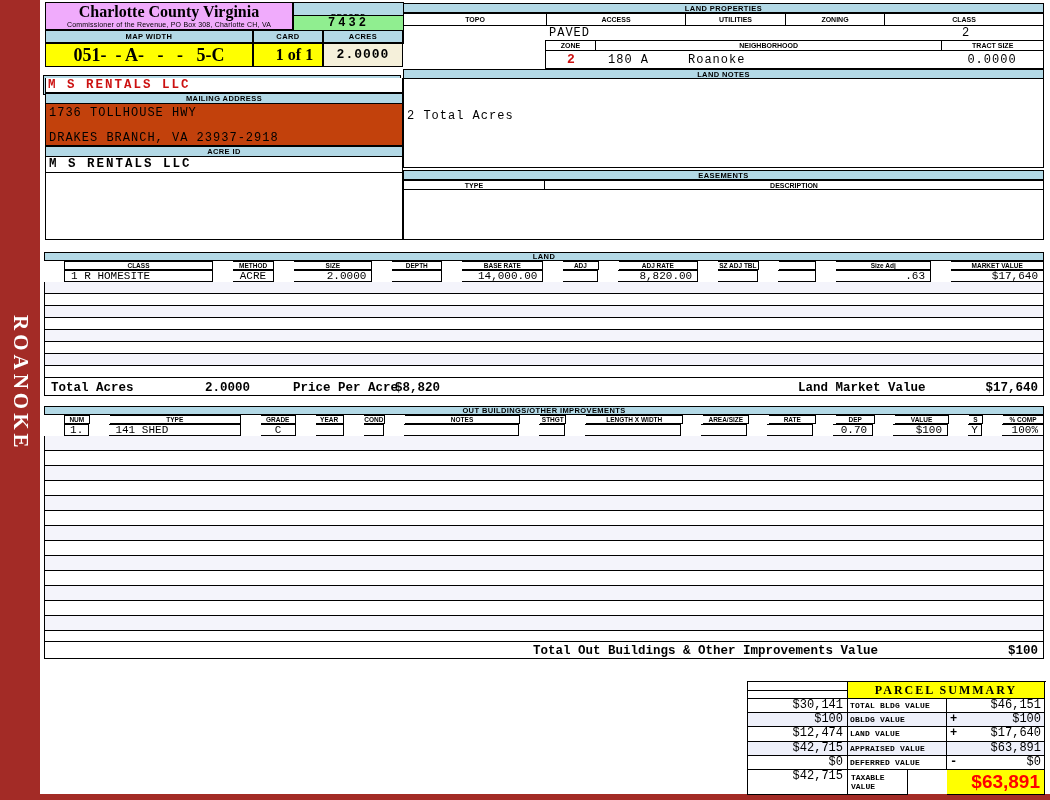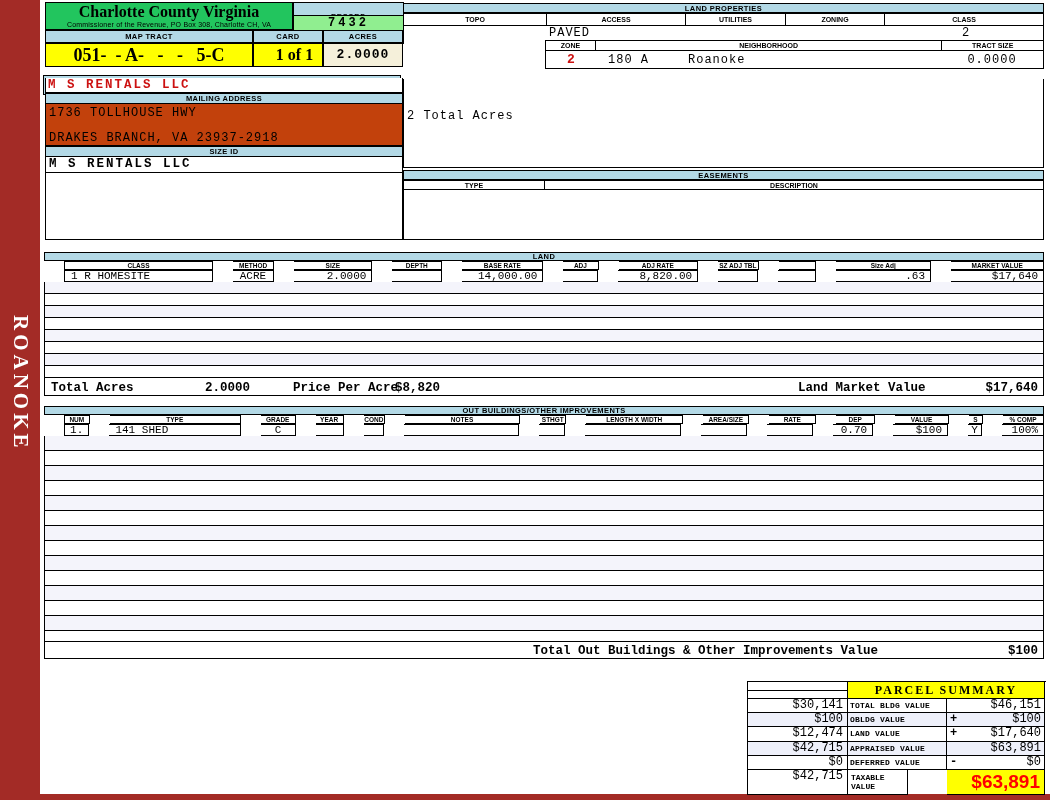"Charlotte County Virginia" .title-box { background: #22c55e -> #f0abfc }
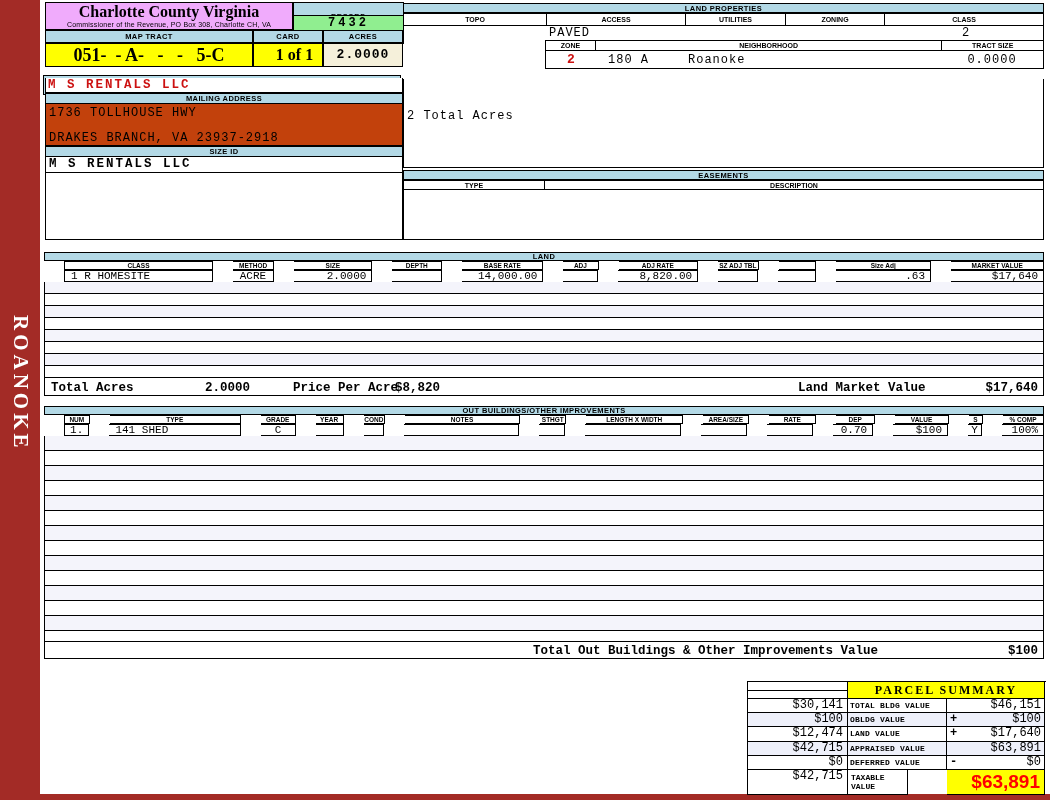"MAP TRACT" div.abs { text: TRACT -> WIDTH }
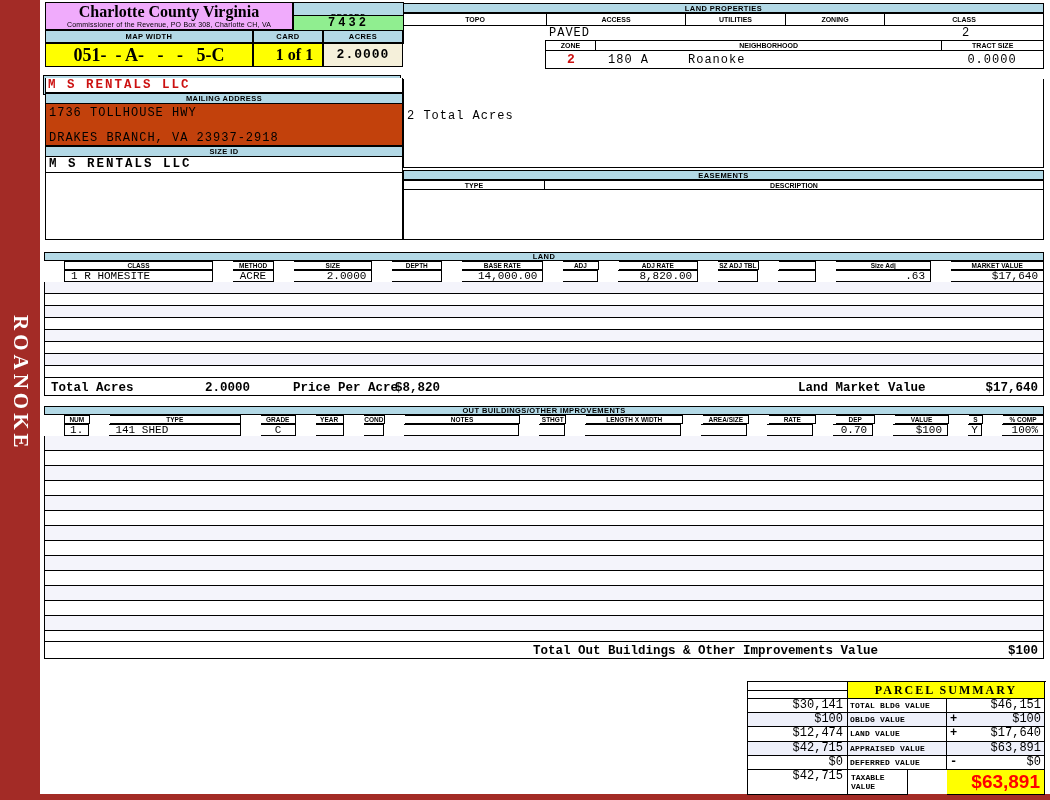"LAND NOTES" div.abs { html: none -> <div>LAND NOTES</div> }
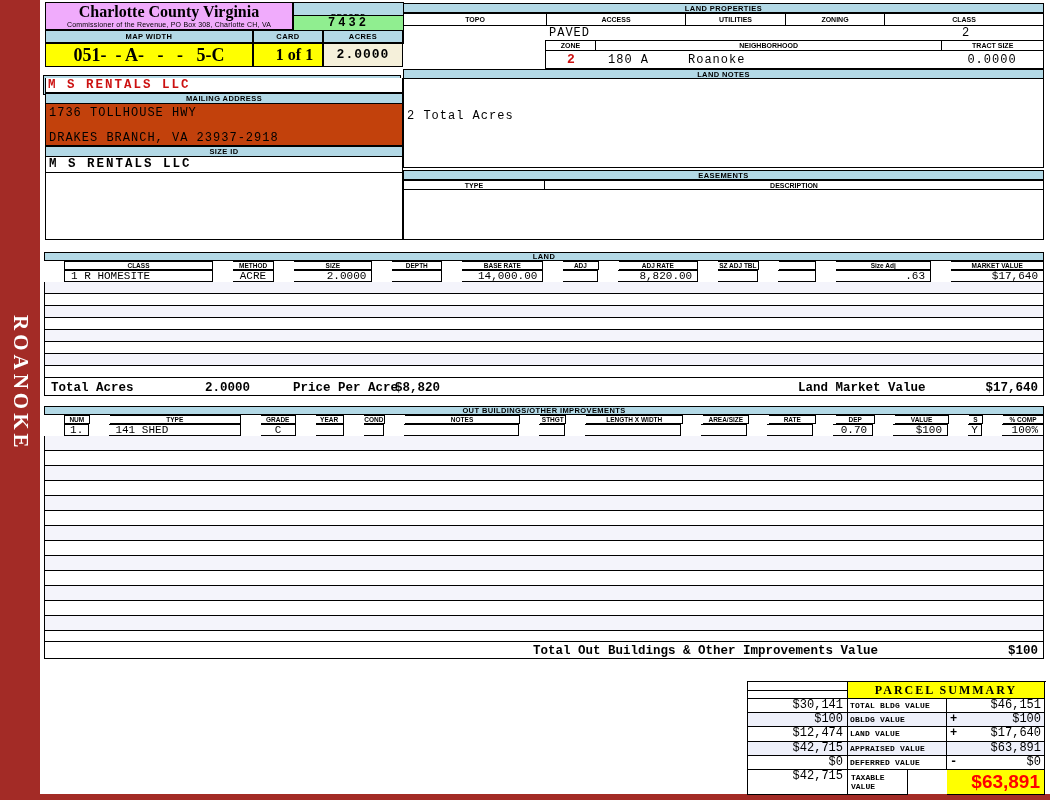"SIZE ID" div.abs { text: SIZE -> ACRE }
